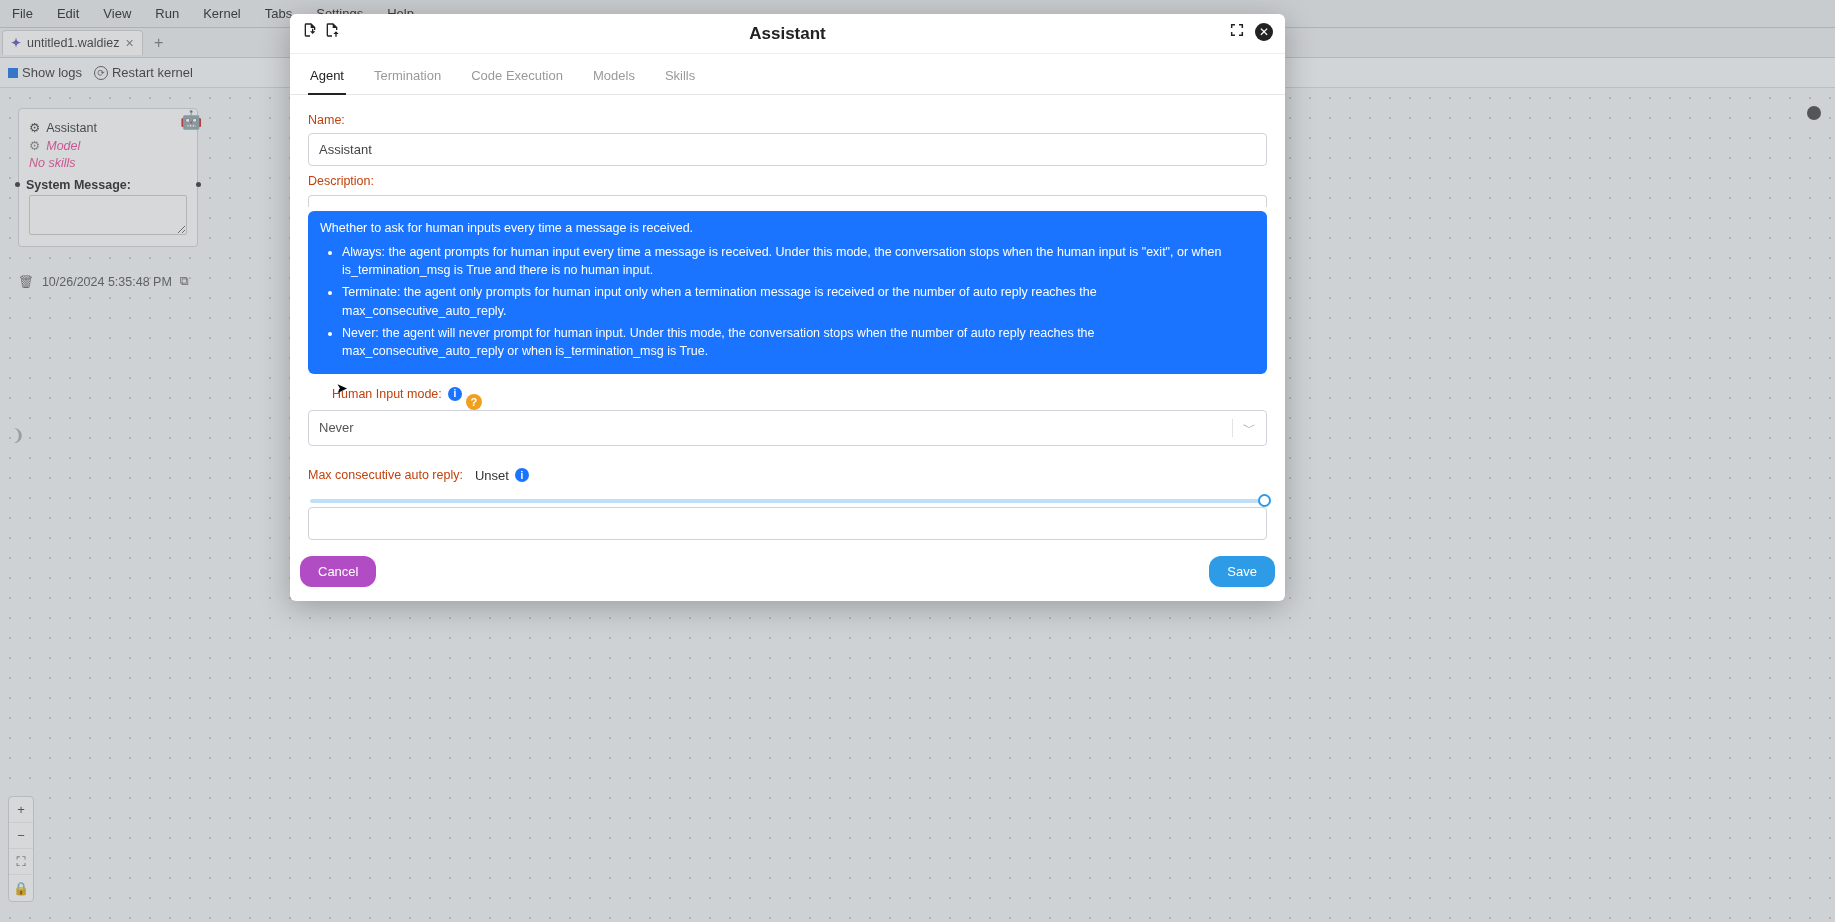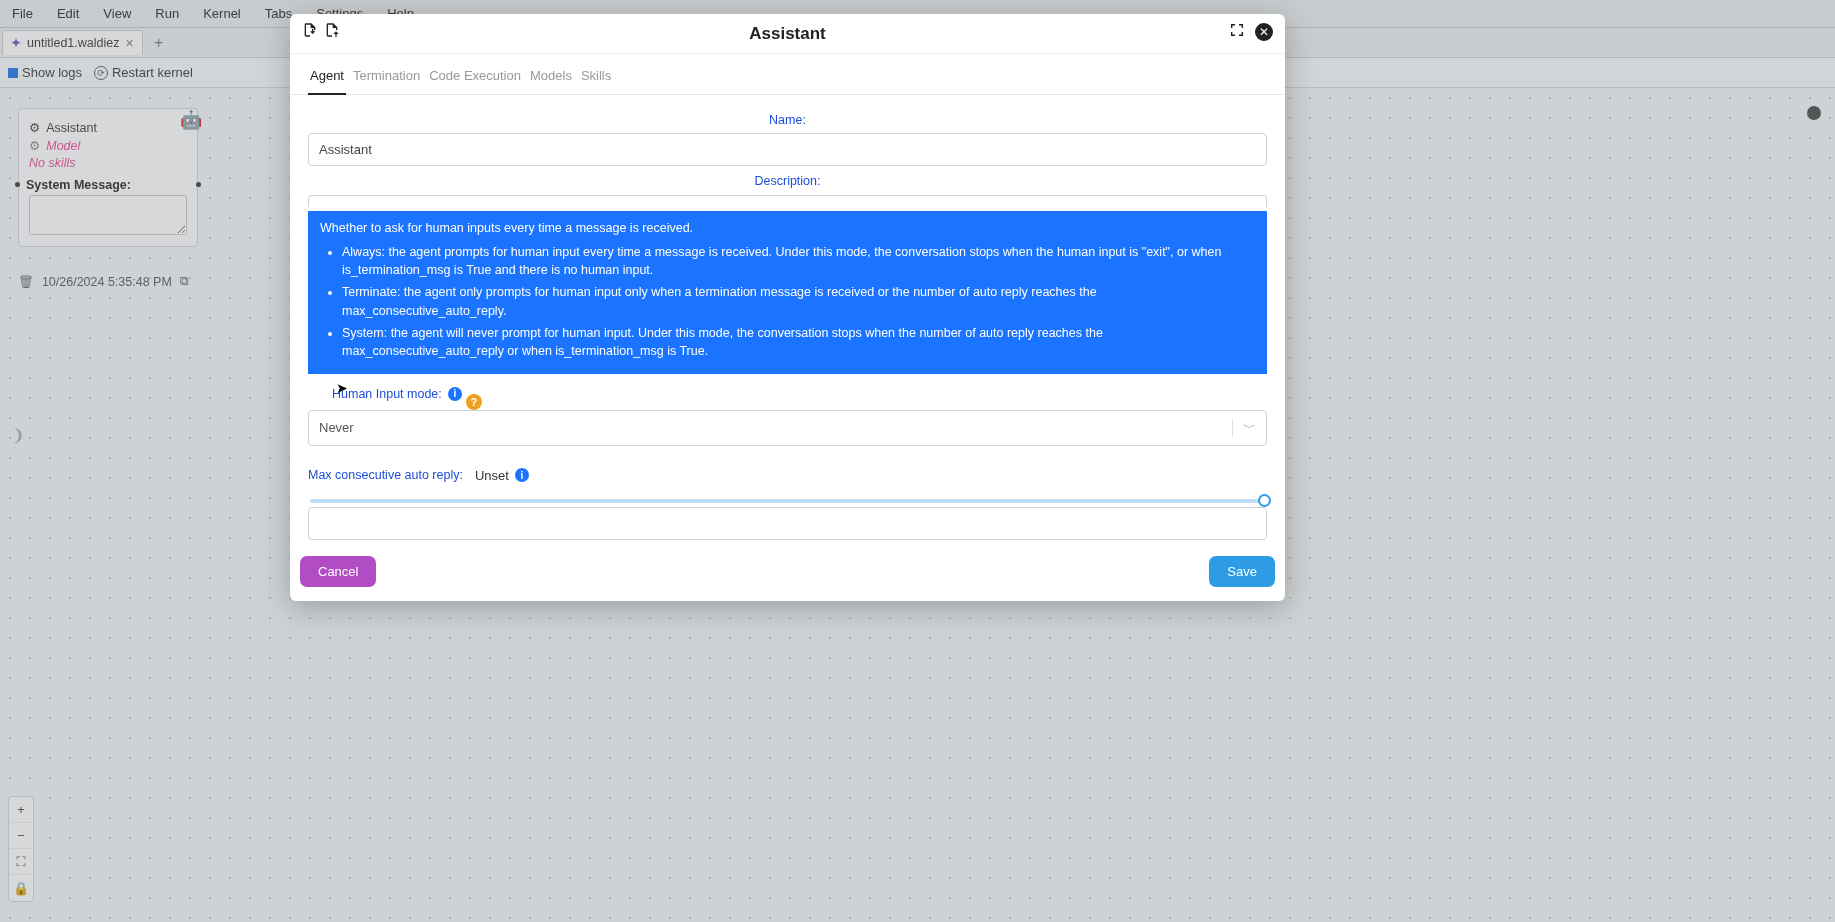"Agent" .modal-tabs { gap: 5px -> 26px }
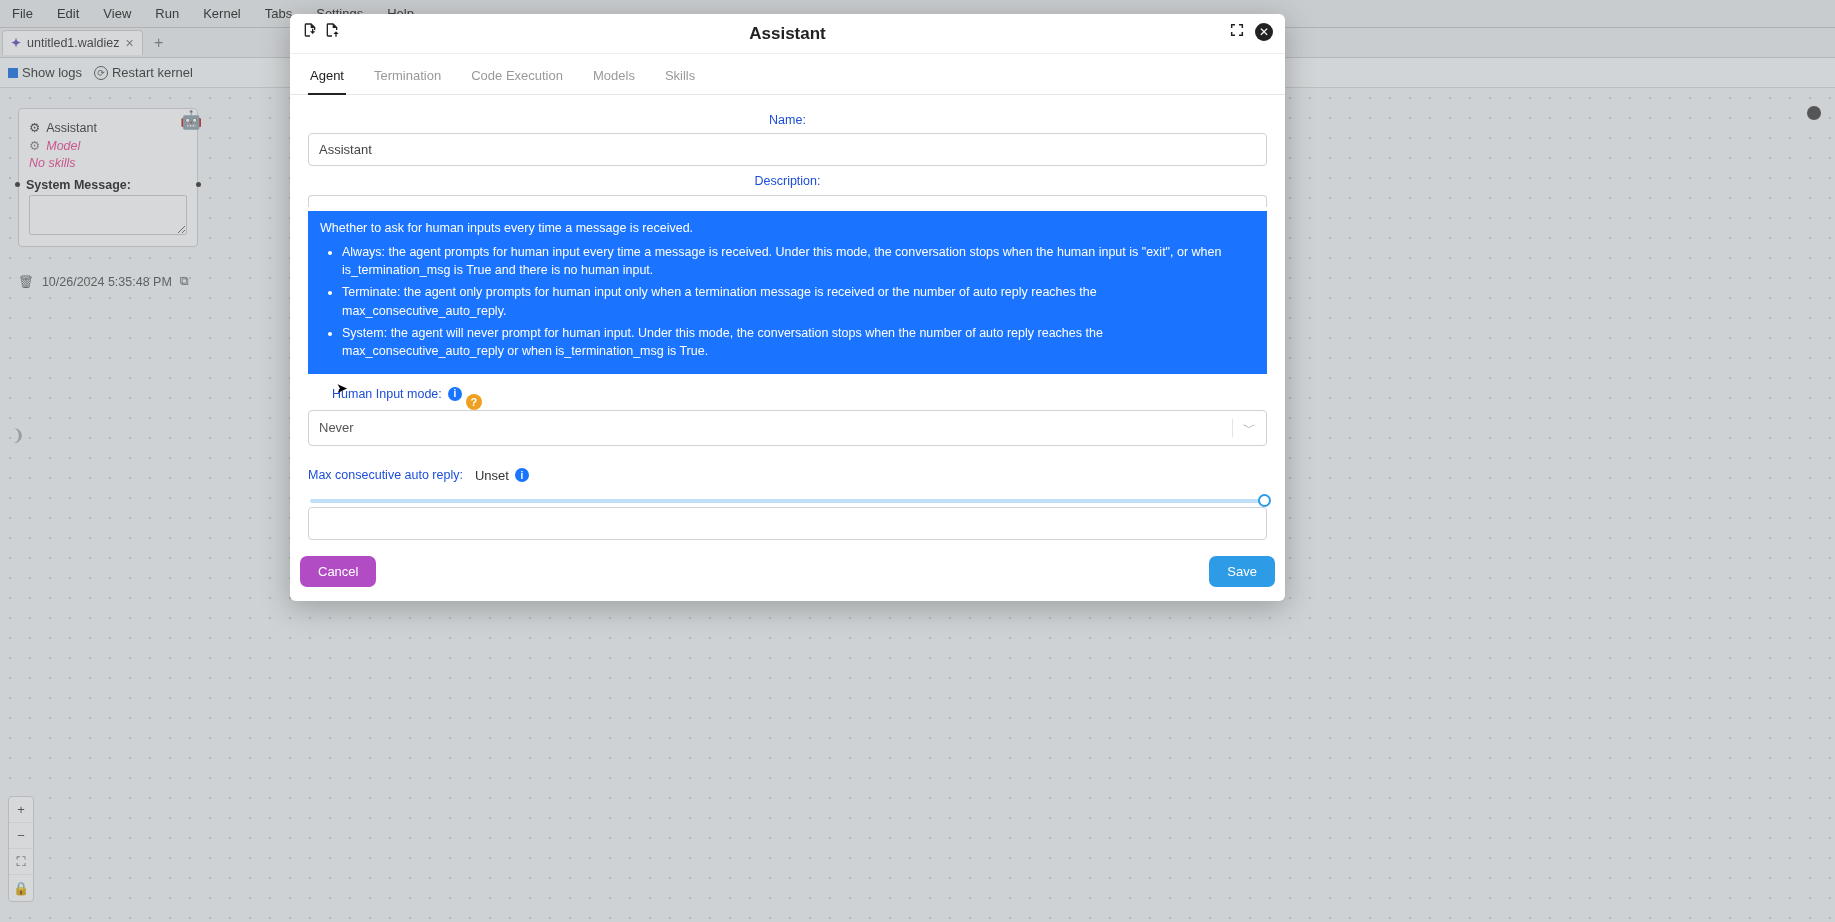"Name:" .fld-label { color: #1d4ed8 -> #c2410c; text-align: center -> none }
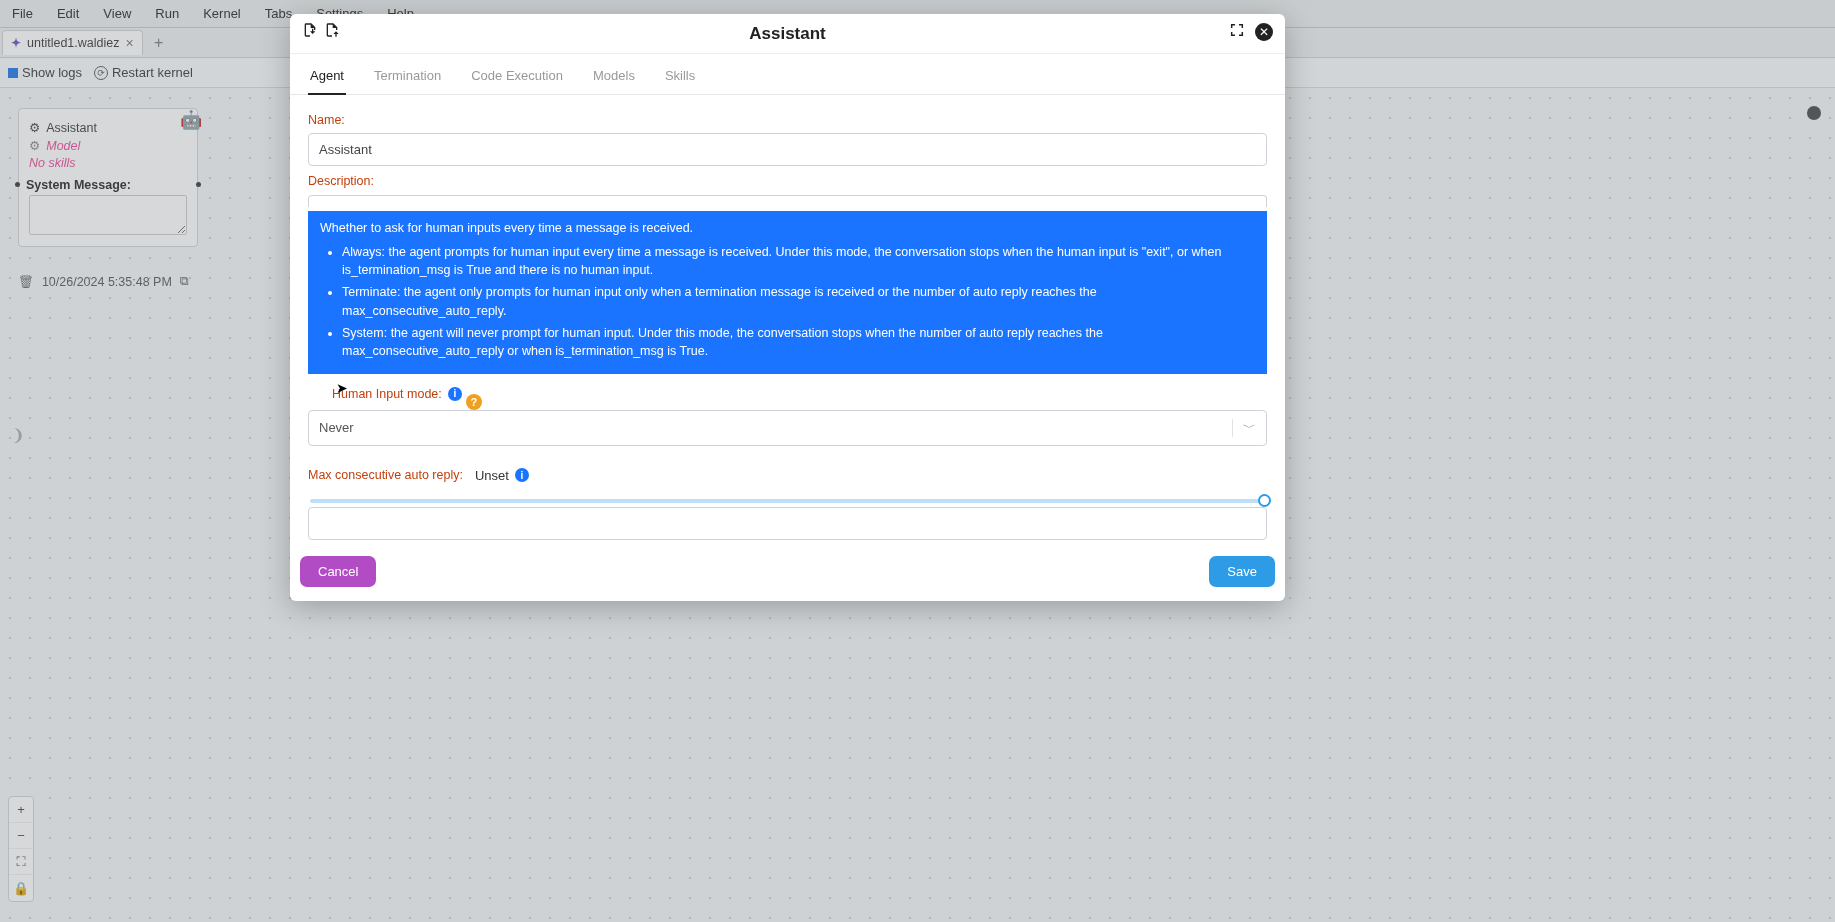"Whether to ask for human" .tooltip-box { border-radius: 0 -> 6px }
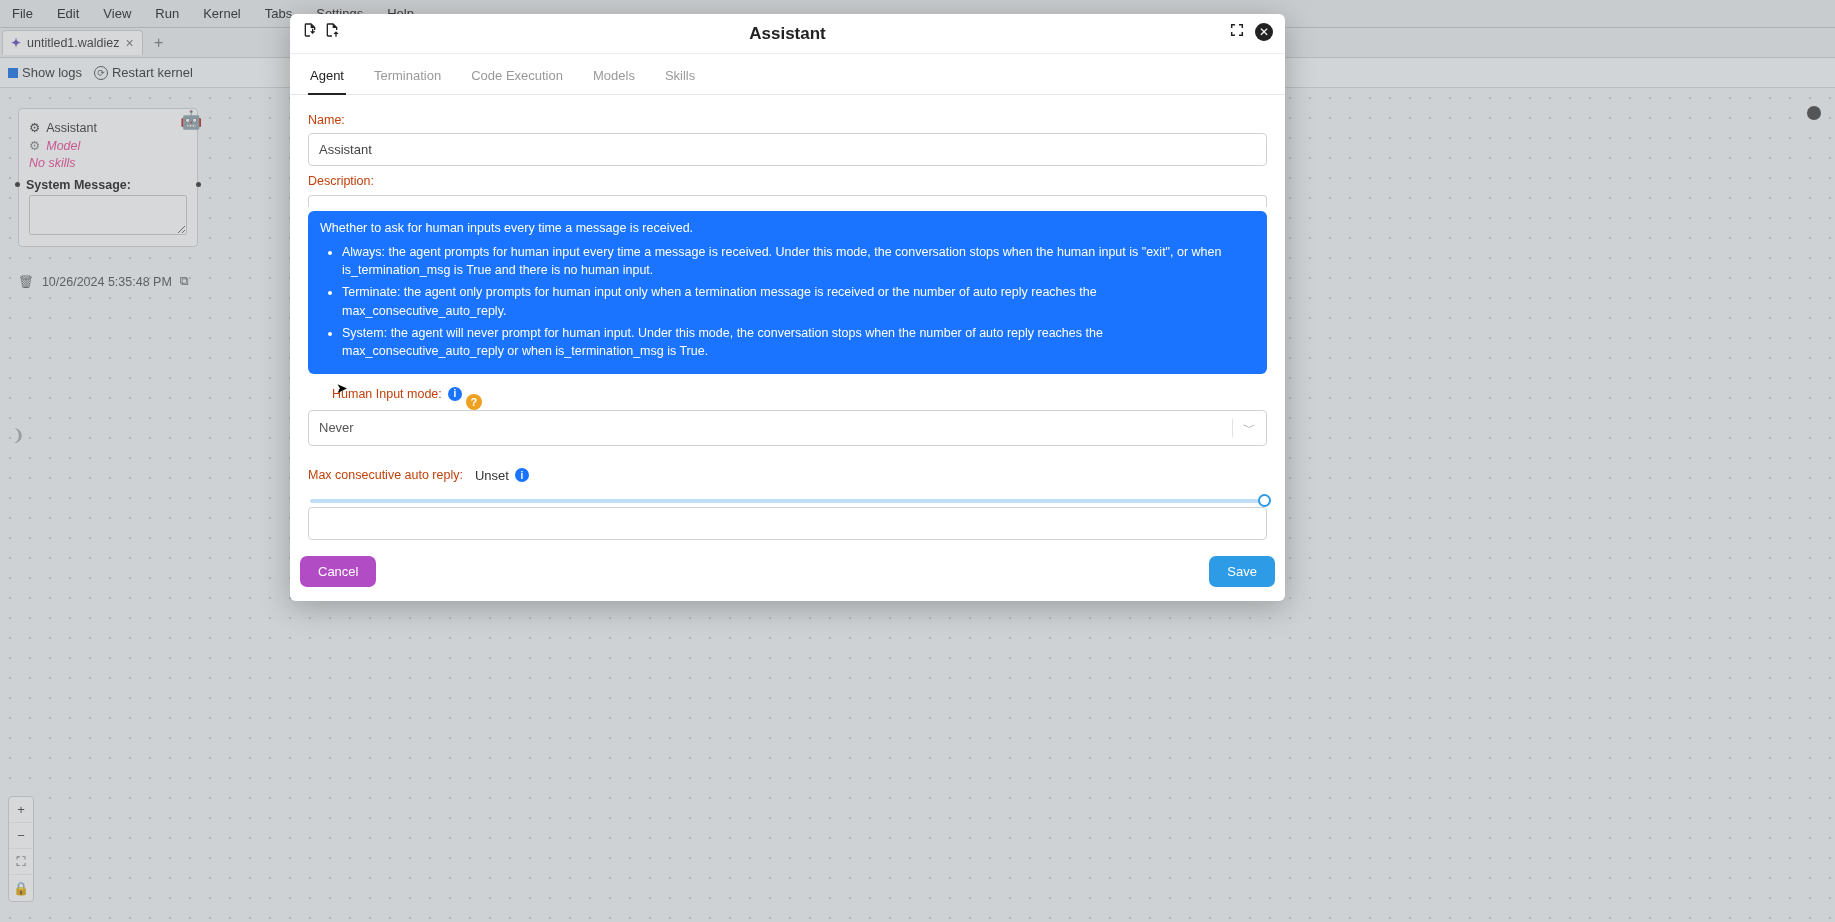"System:" b { text: System -> Never }
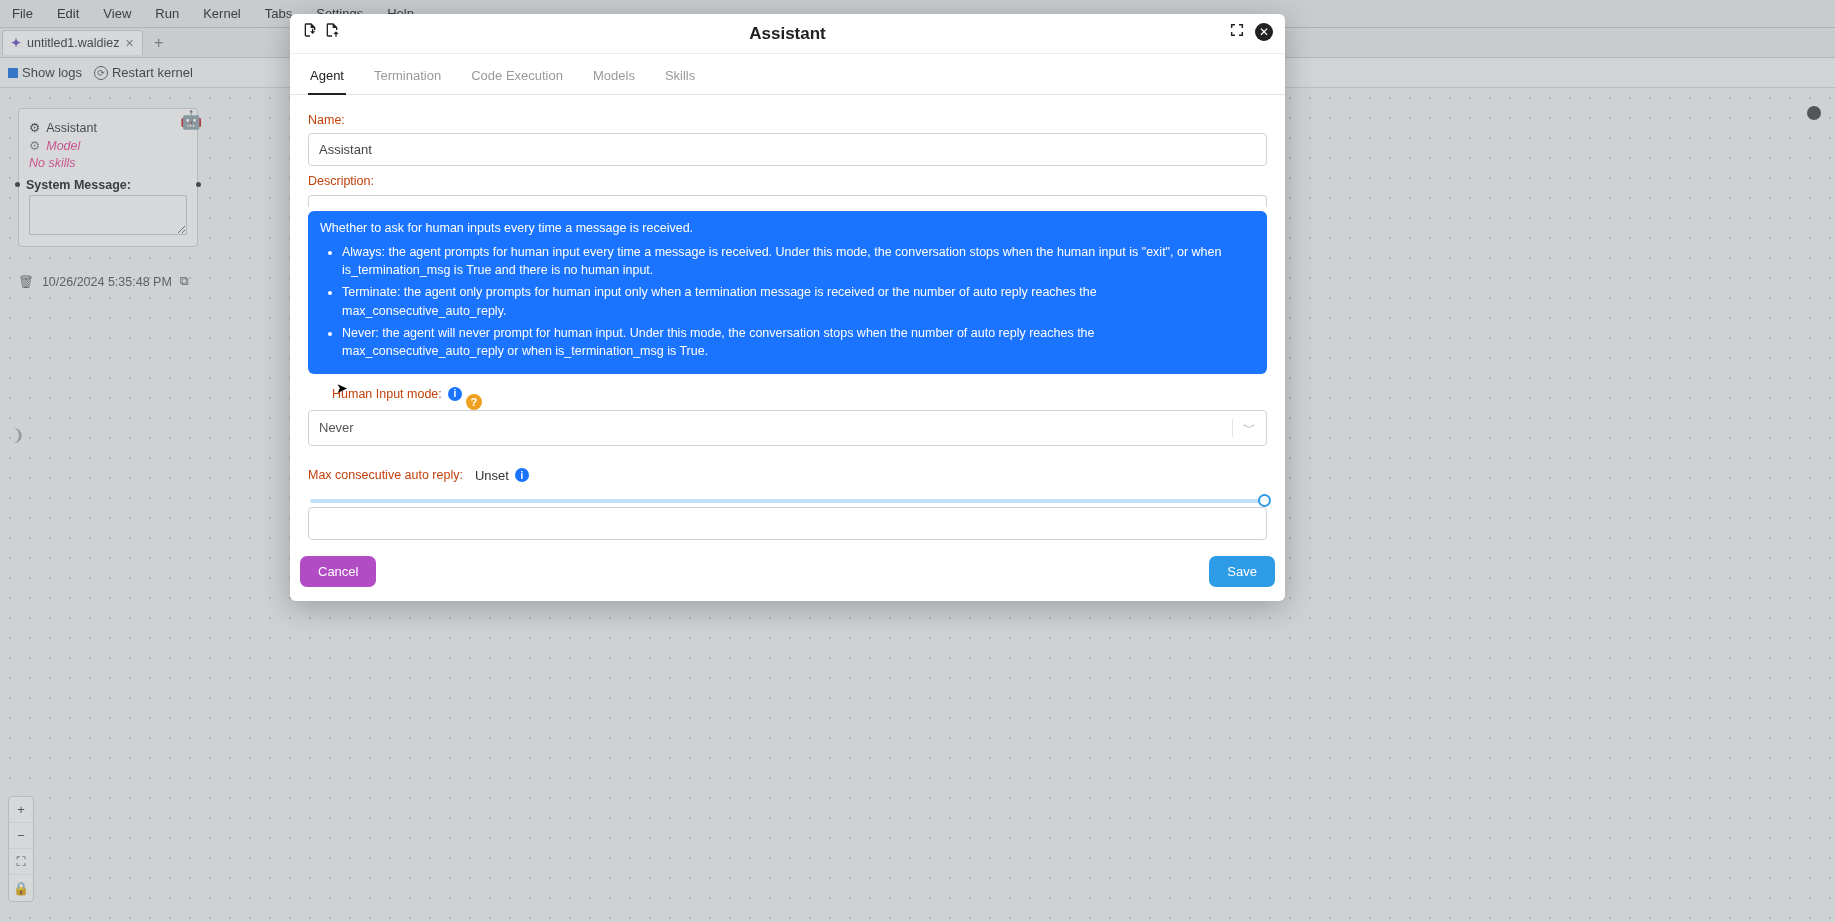"Cancel" .btn { border-radius: 7px -> 12px }
